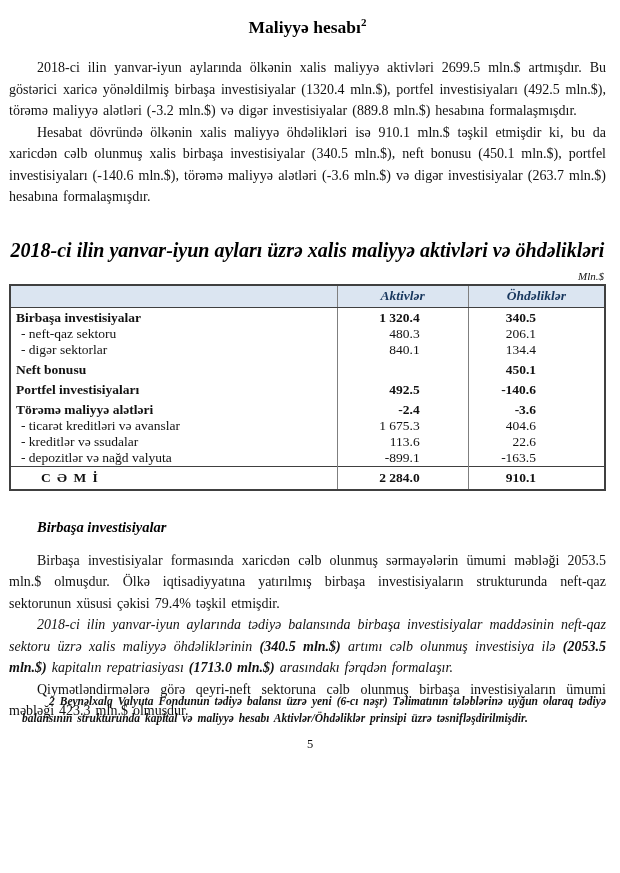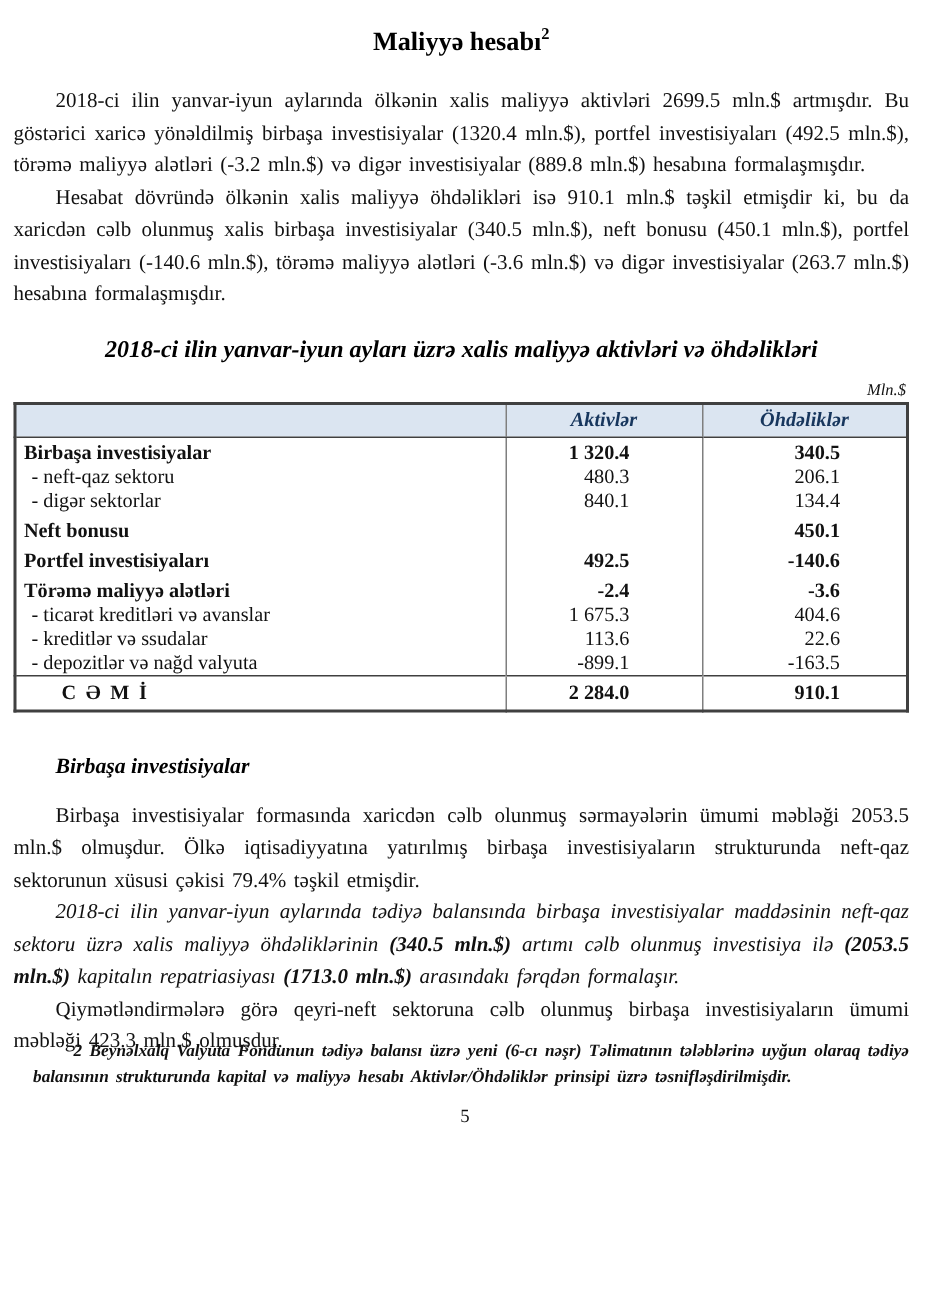"2018-ci ilin yanvar-iyun ayları üzrə" .caption { font-size: 16px -> 20px; margin: 16px 0 0 0 -> 32px 0 0 0 }
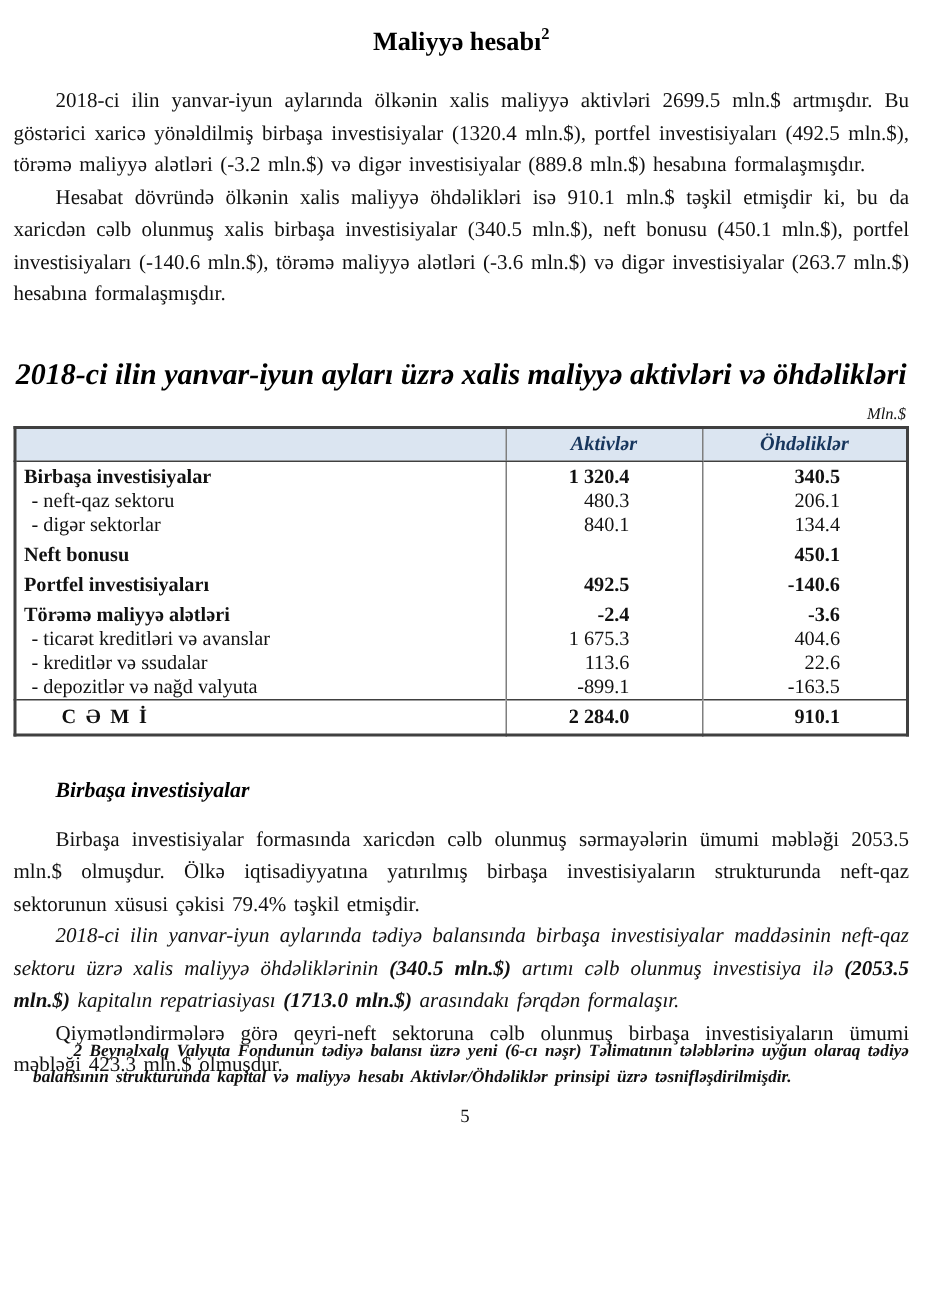"340.5" td.val.l { padding-right: 44px -> 68px }
